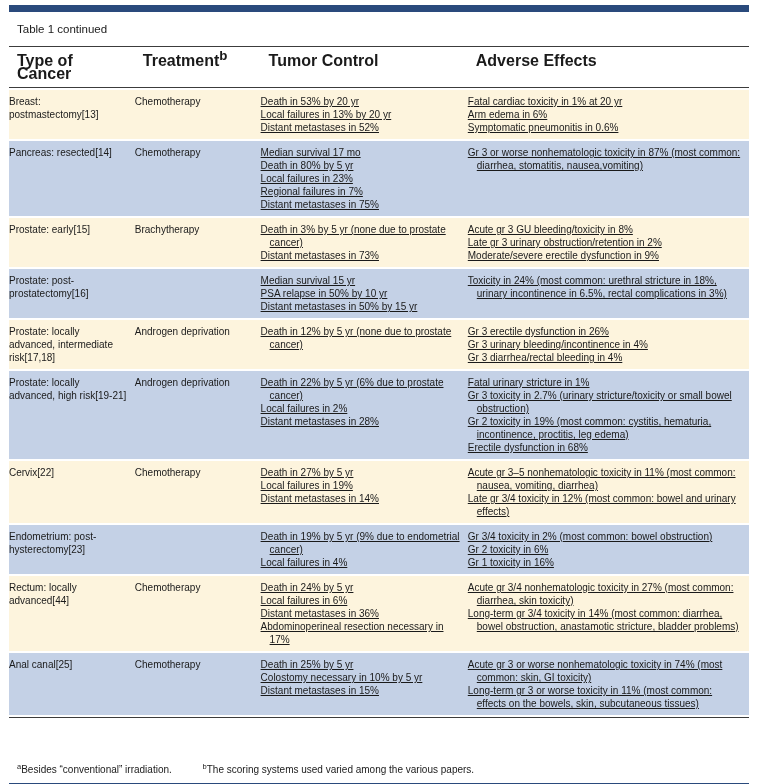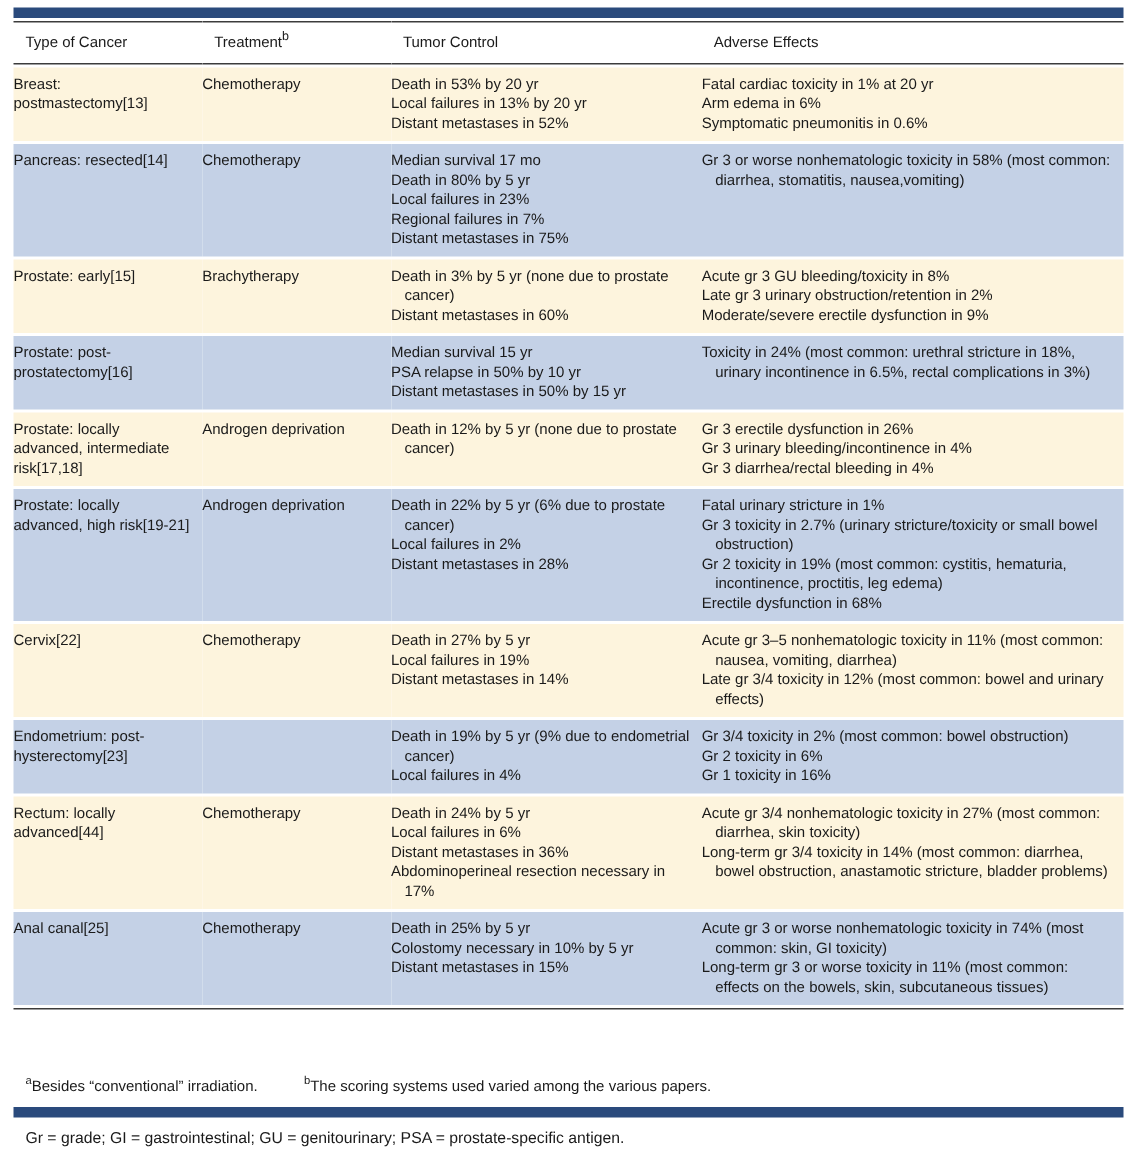"Table 1 continued" div.table-title { html: none -> <div>Table 1 continued</div> }
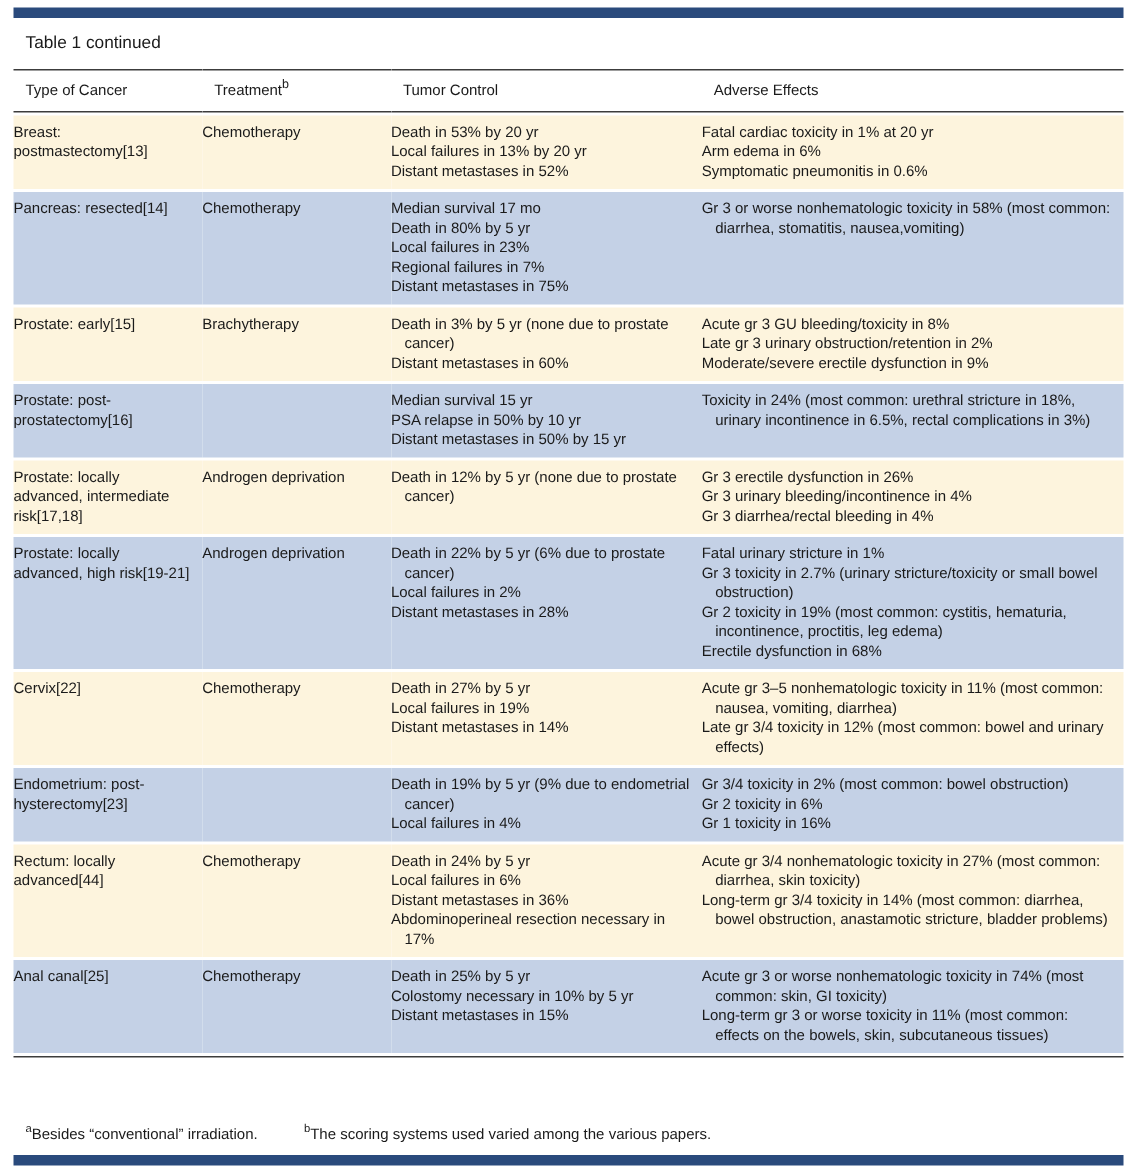"Type of Cancer" thead th { font-size: 10px -> 16px; font-weight: normal -> bold }
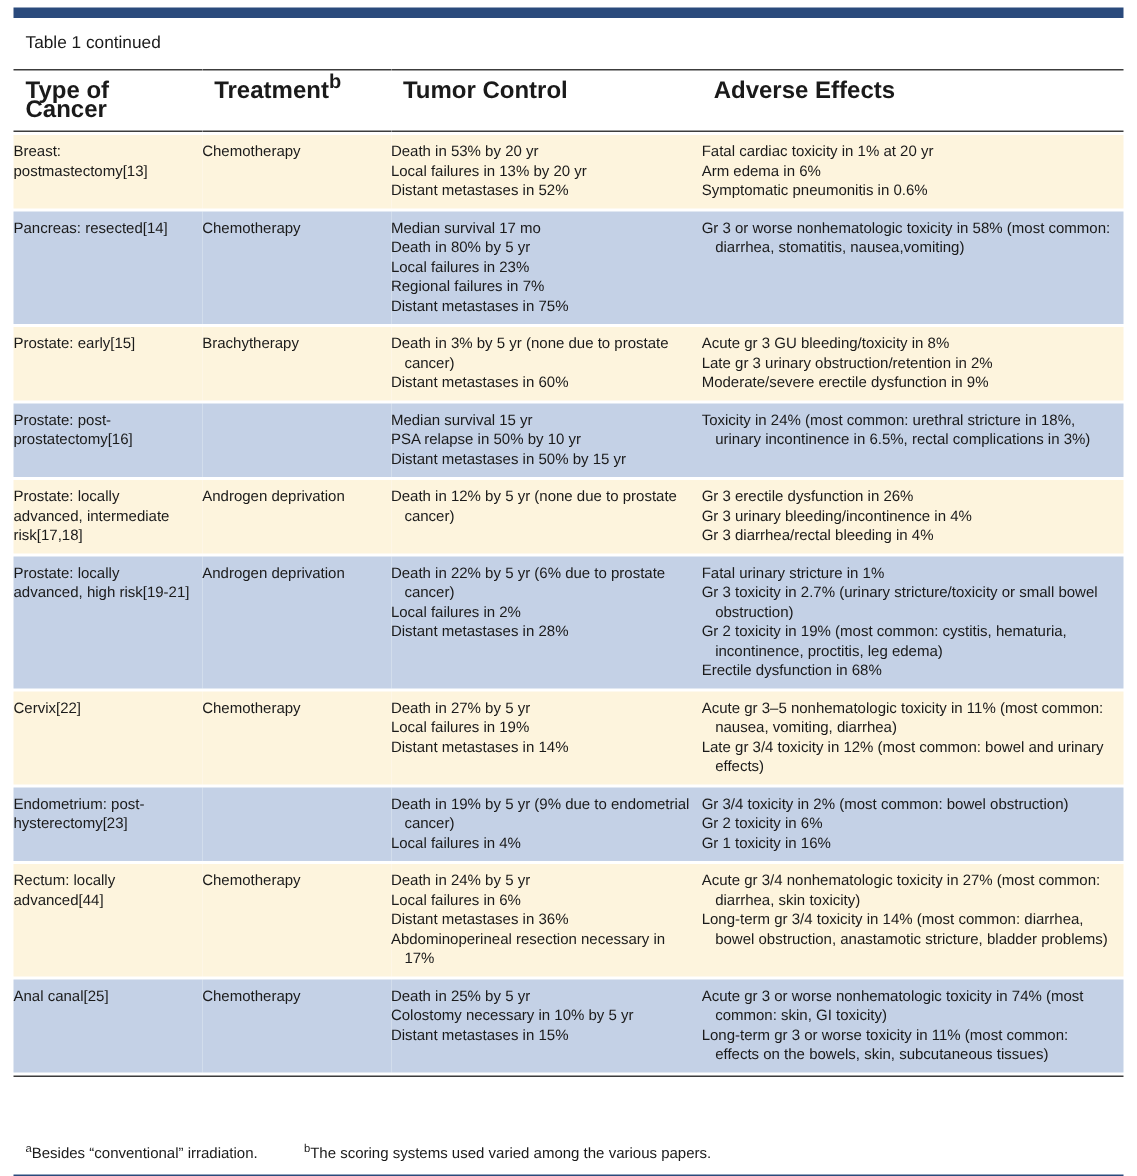"Death in 53% by 20" td .item { text-decoration: none -> underline }
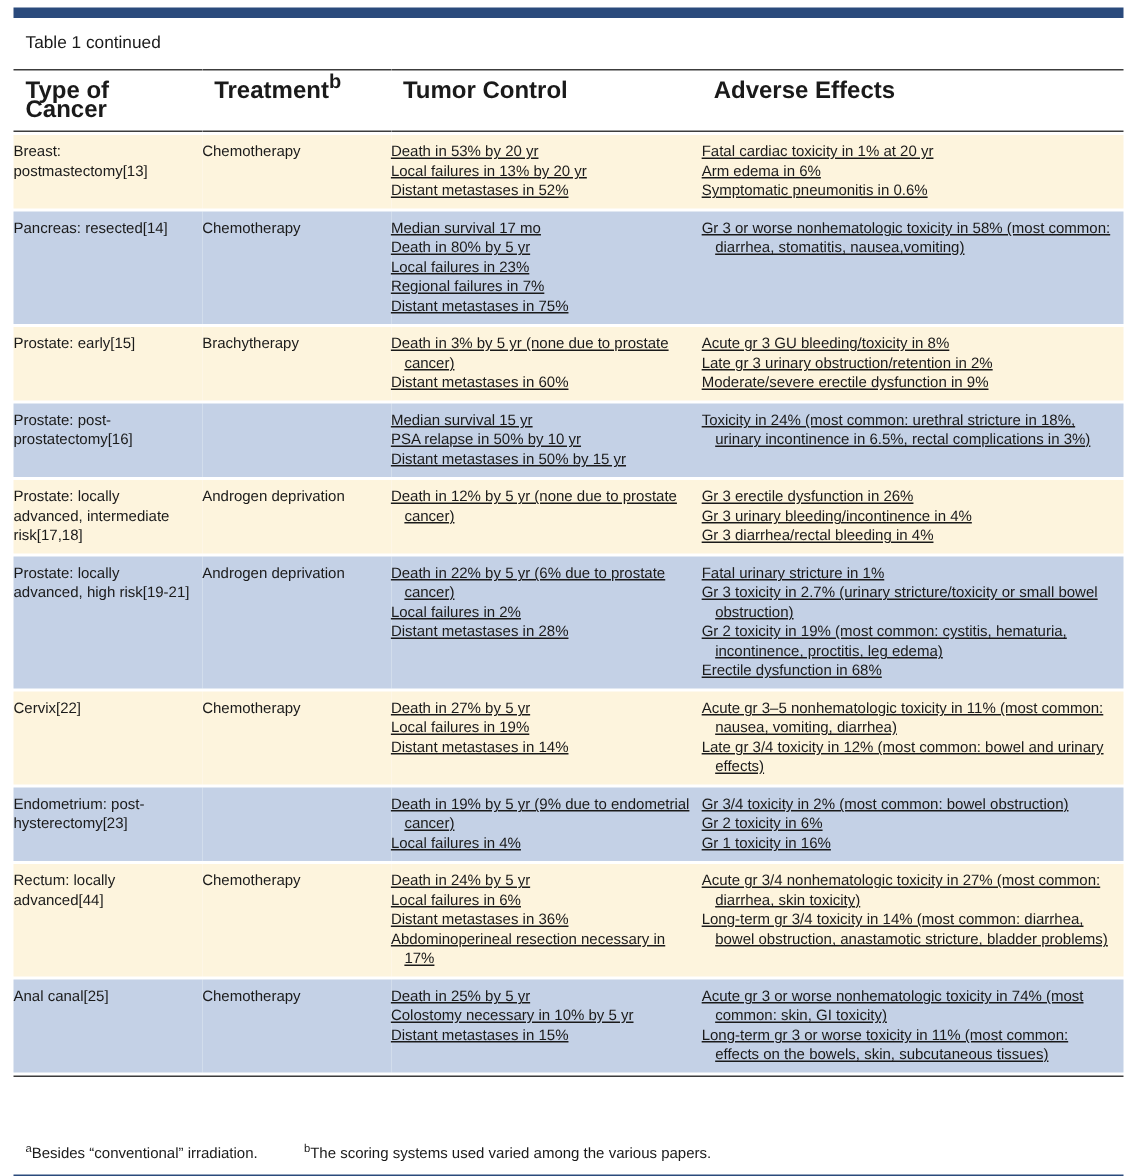"Gr 3 or worse nonhematologic" div.item { text: 58% -> 87% }
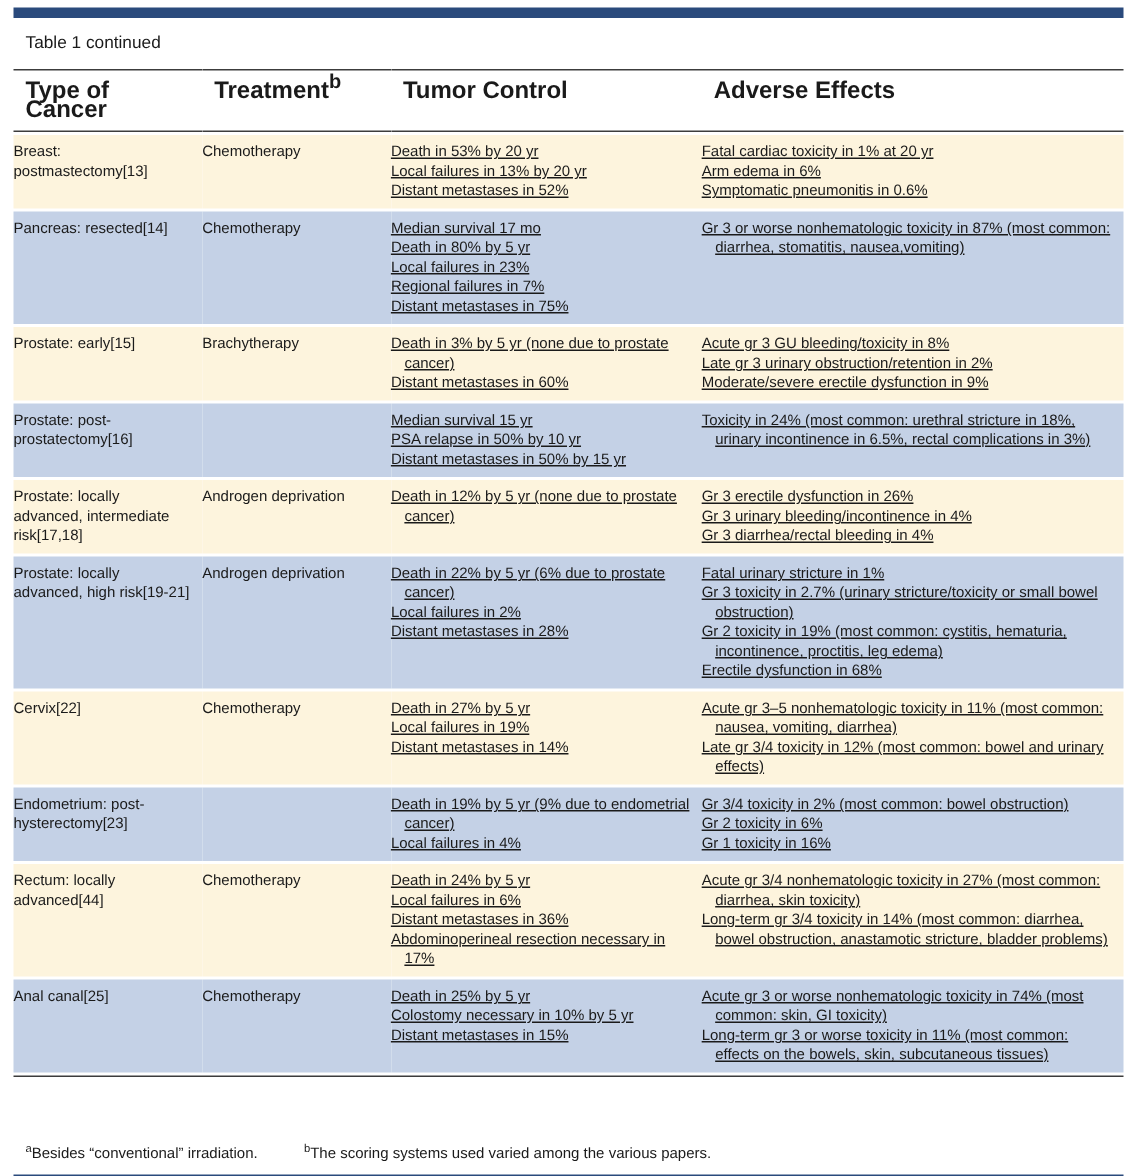"Distant metastases in 60%" div.item { text: 60% -> 73% }
